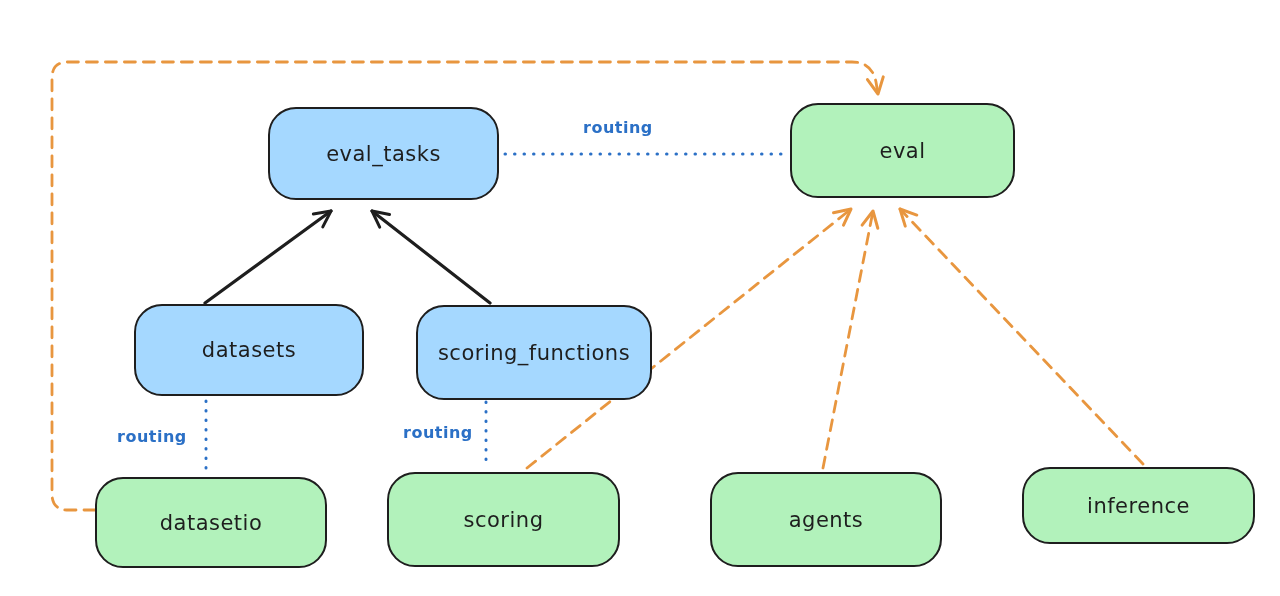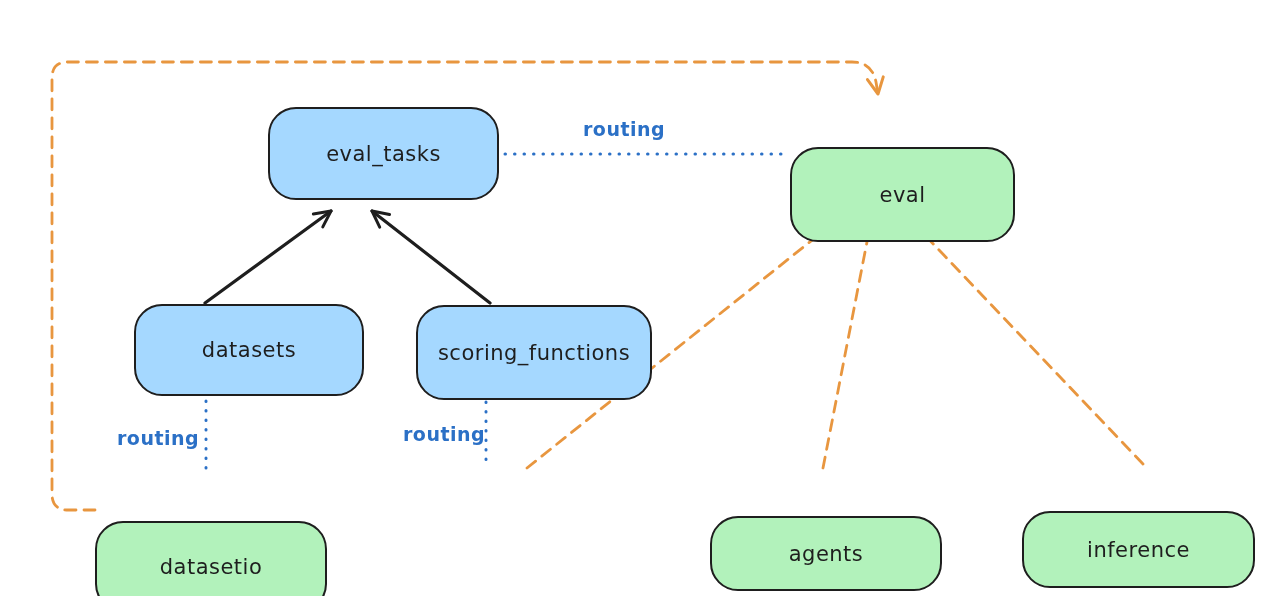"routing" .edge-label { font-size: 19px -> 16px }
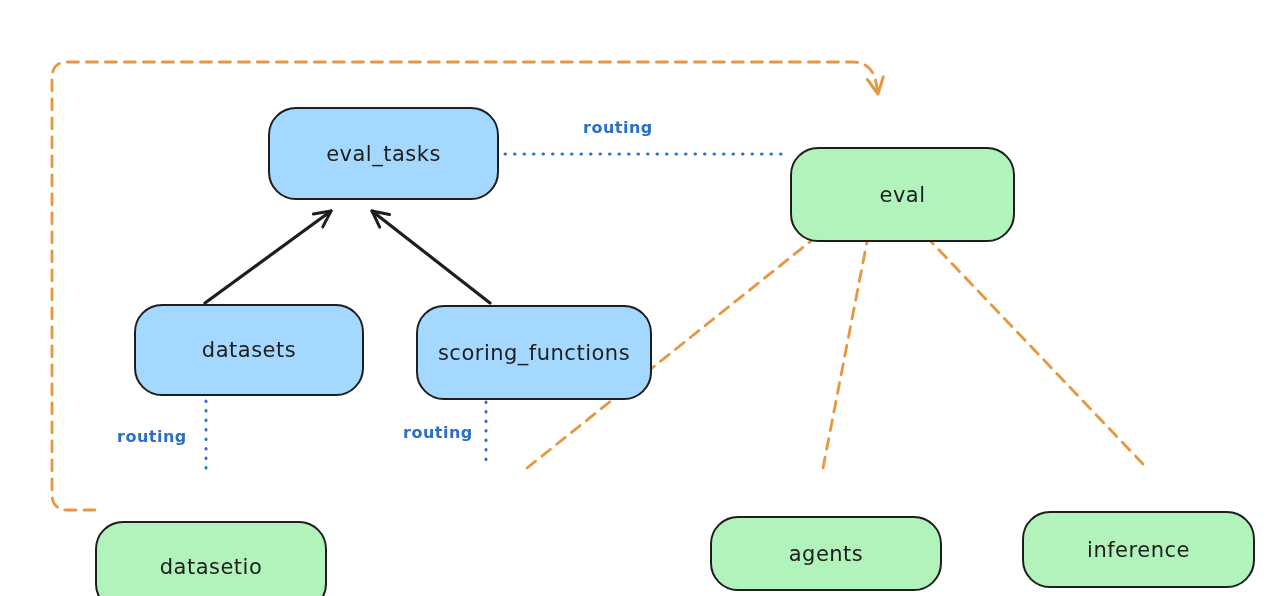"eval" .node.green { margin-top: 44px -> none }
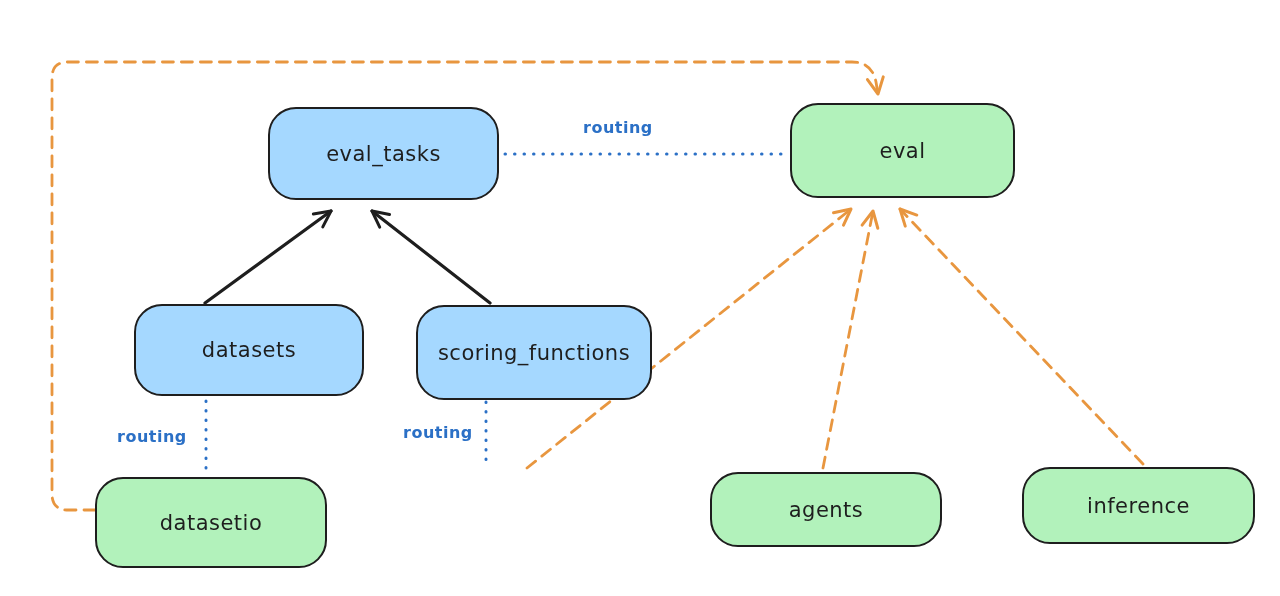"scoring" div.node { html: none -> <div> <span>scoring</span> </div> }
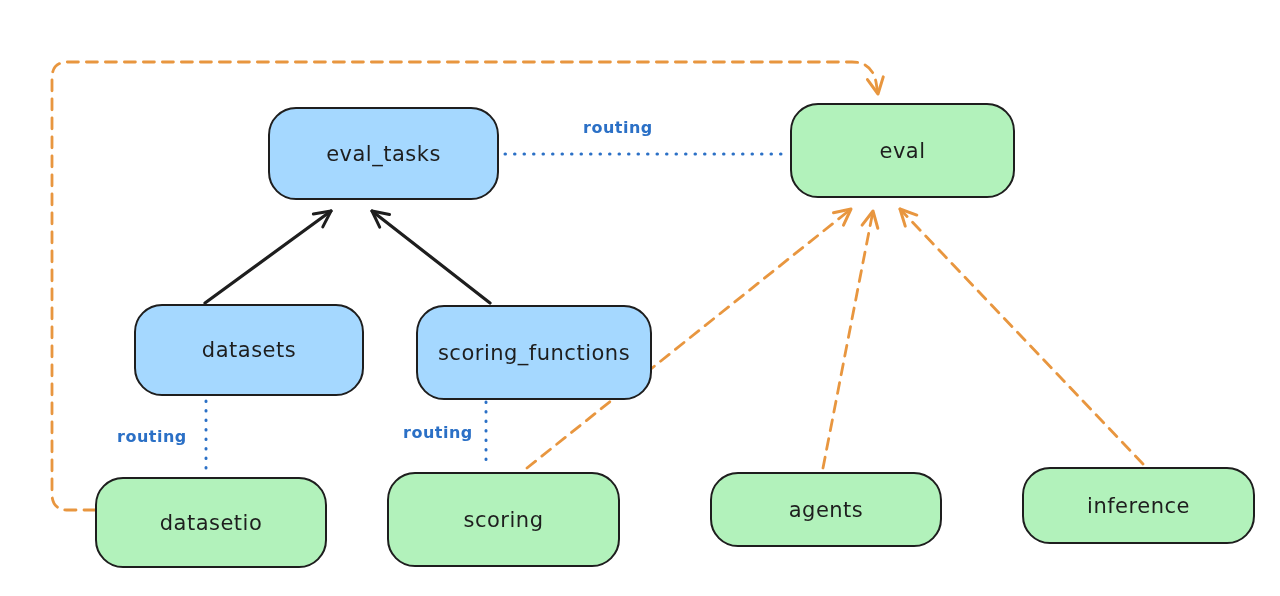"agents" div.node { height: 75px -> 95px }
